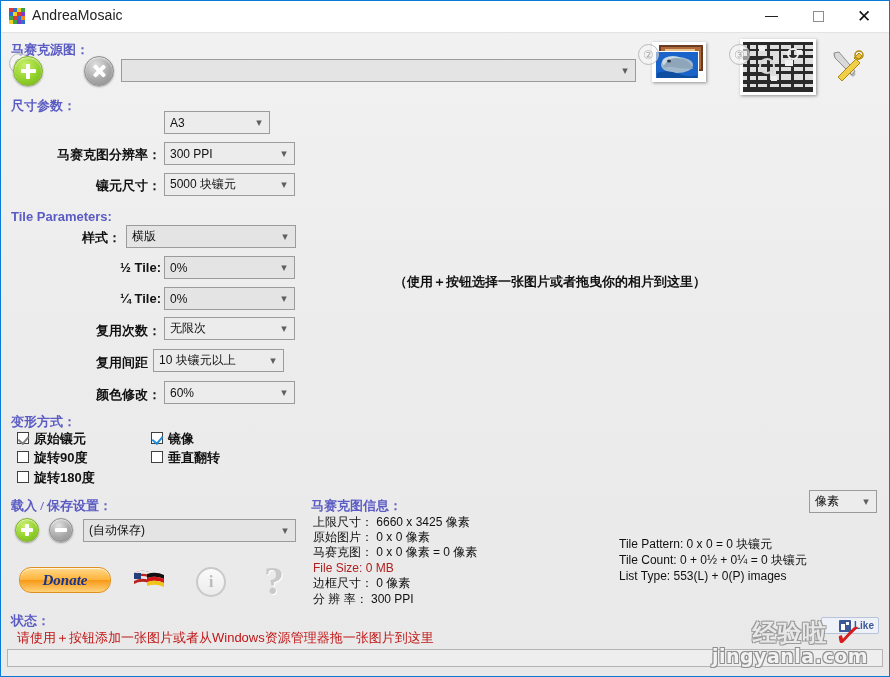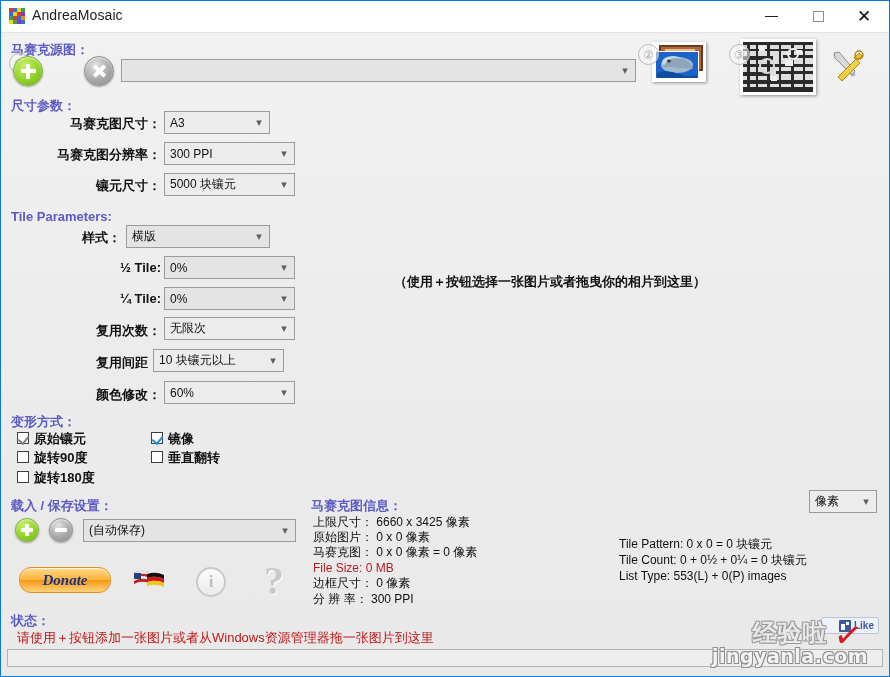"马赛克图尺寸：" div.lbl { html: <div>马赛克图尺寸：</div> -> none }
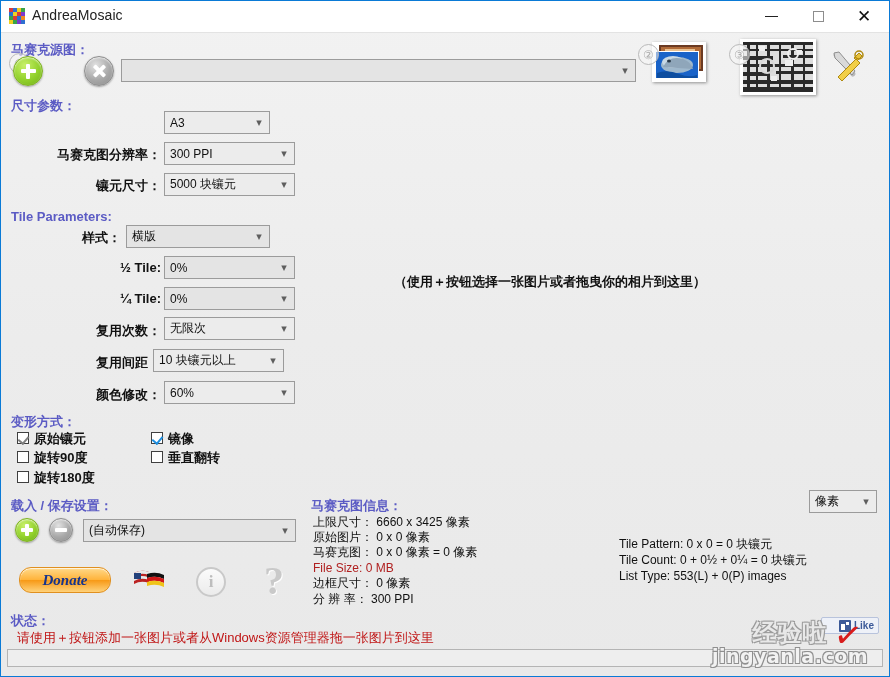"横版" div.combo { width: 144px -> 170px }
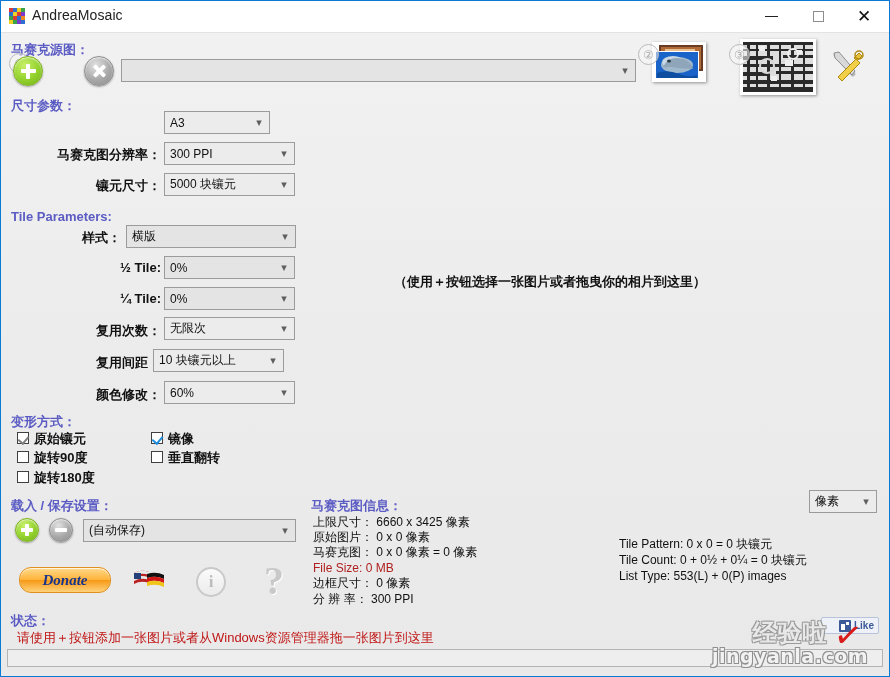"载入 / 保存设置：" div.hdr { font-family: none -> Liberation Serif, serif }
